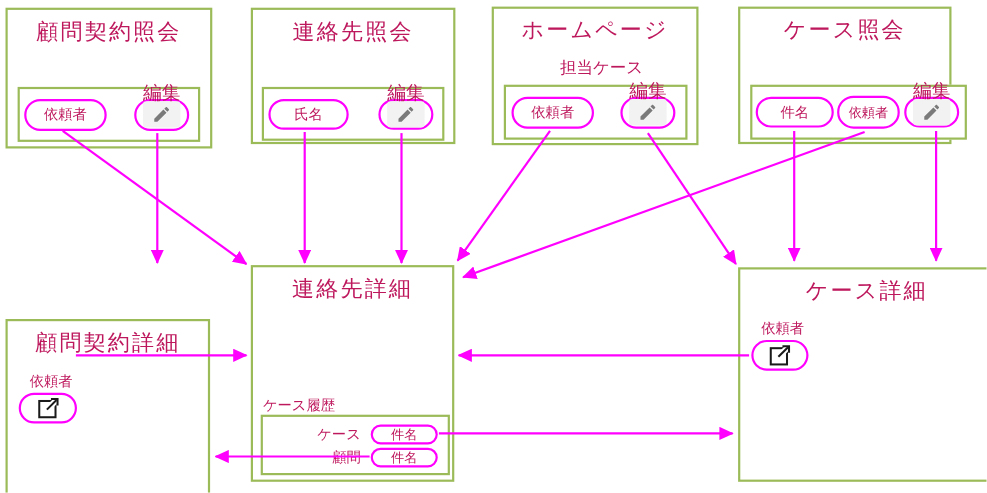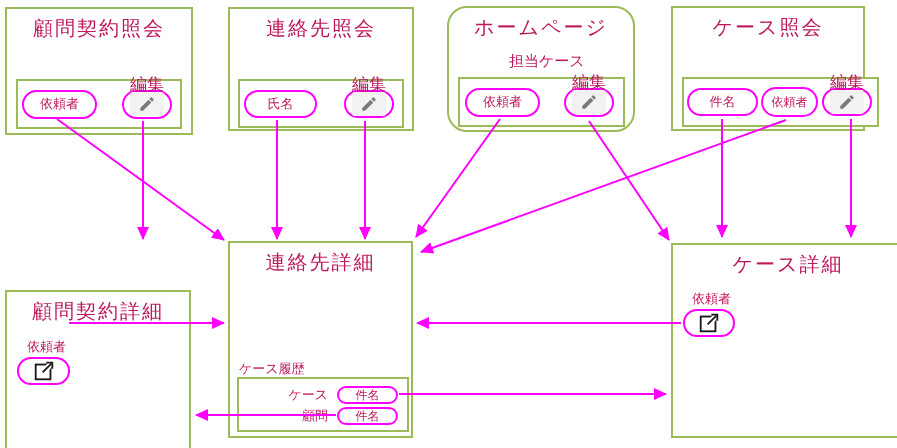"ホームページ" div.box { border-radius: 20px -> none }
